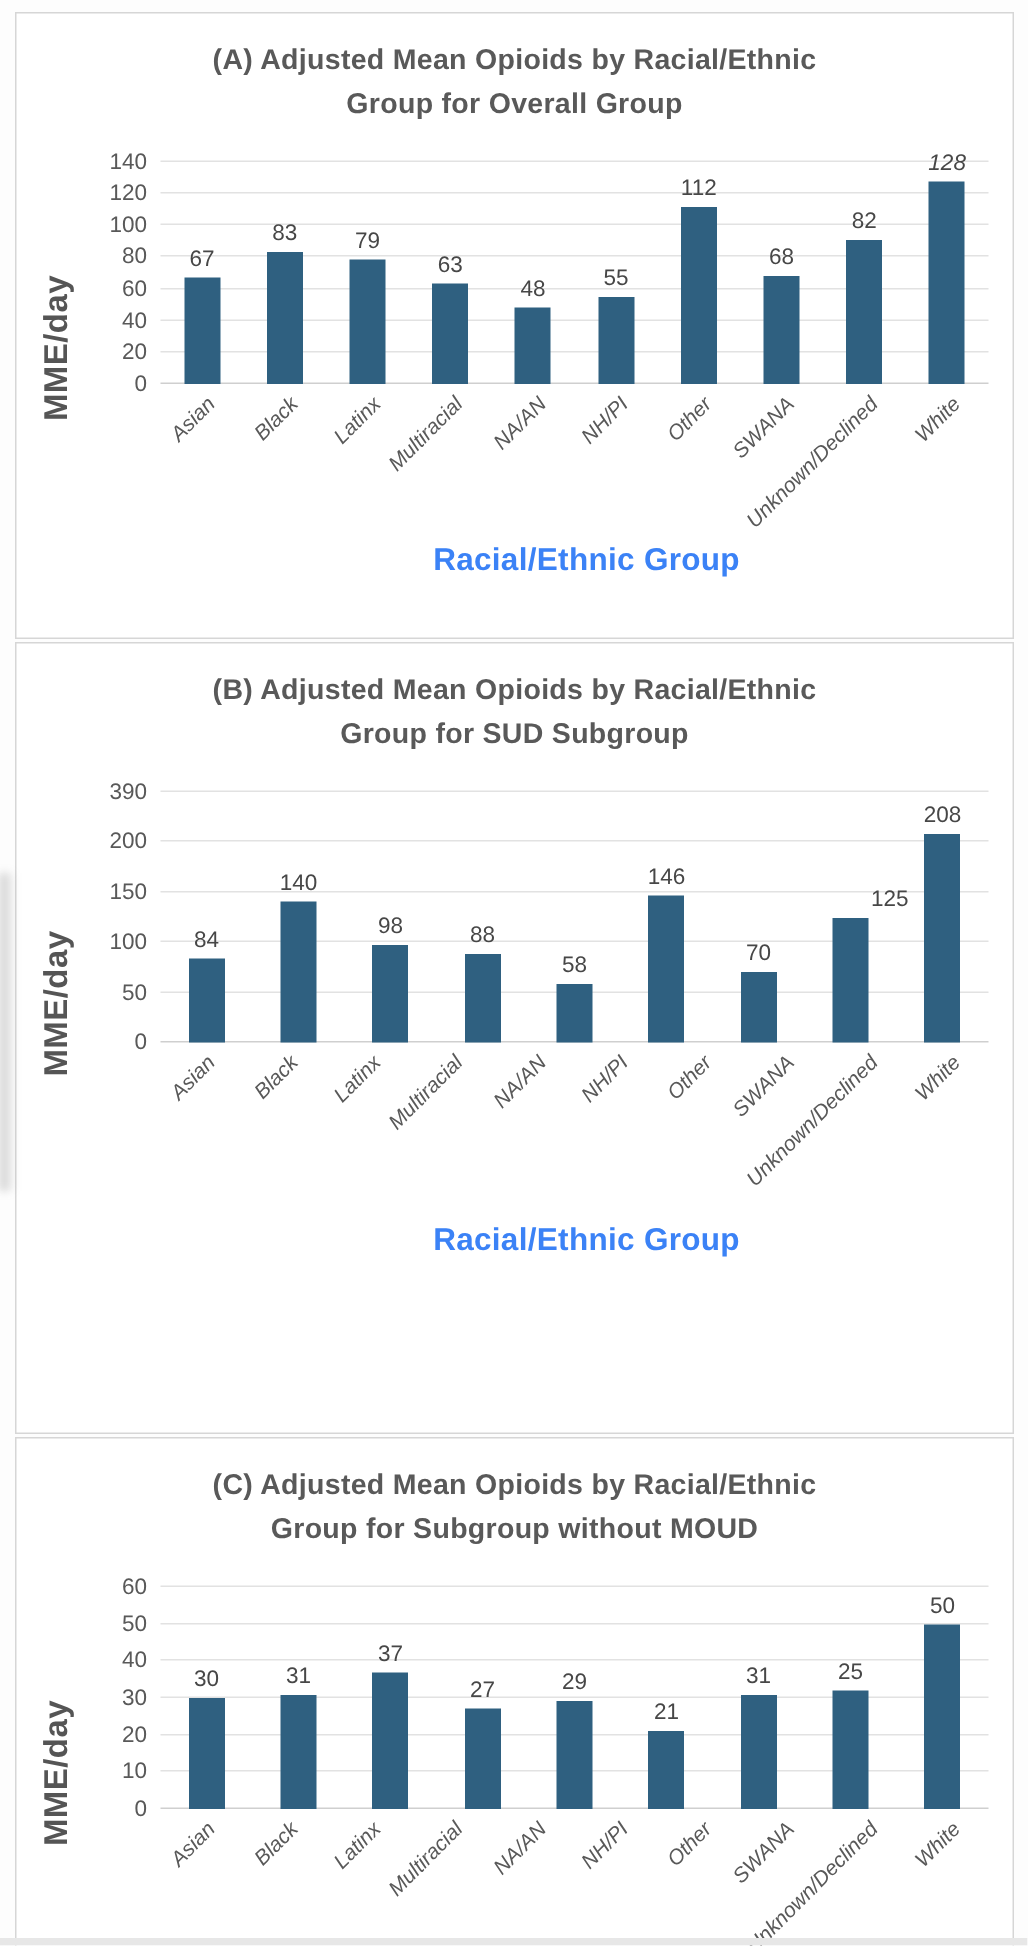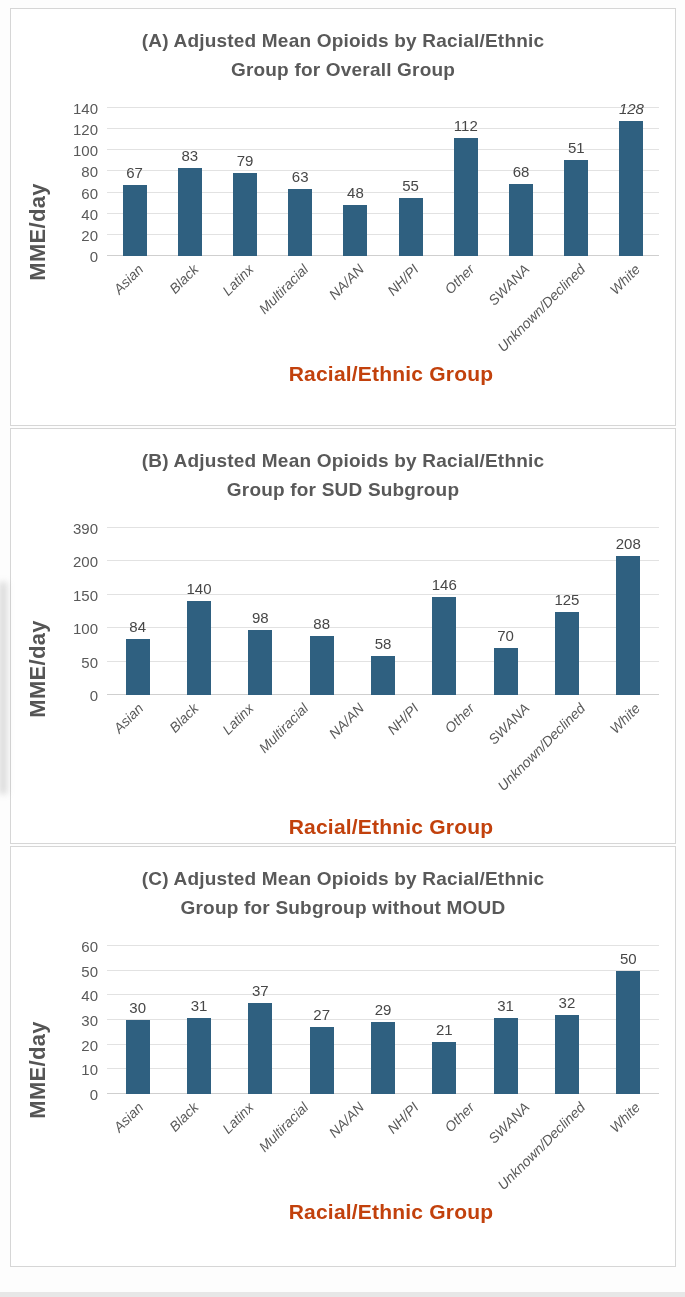"51" div.bar-value { text: 51 -> 82 }
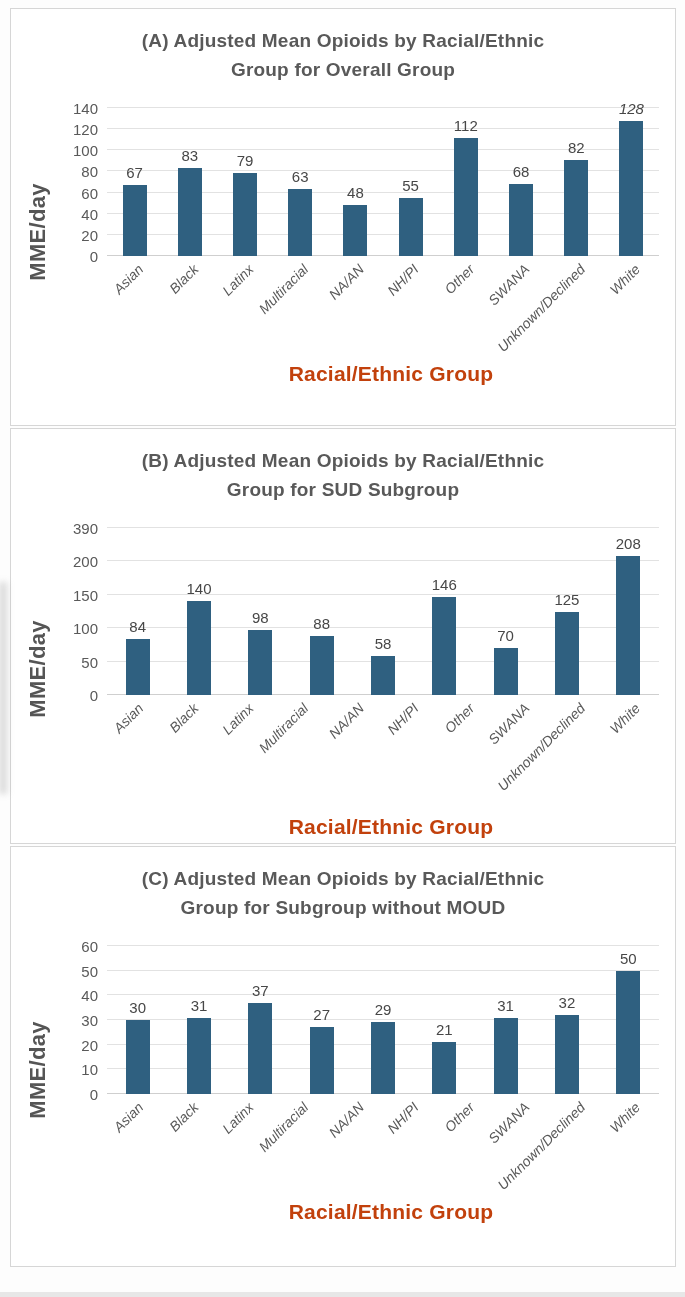"Racial/Ethnic Group" .xtitle { color: #c2410c -> #3b82f6 }
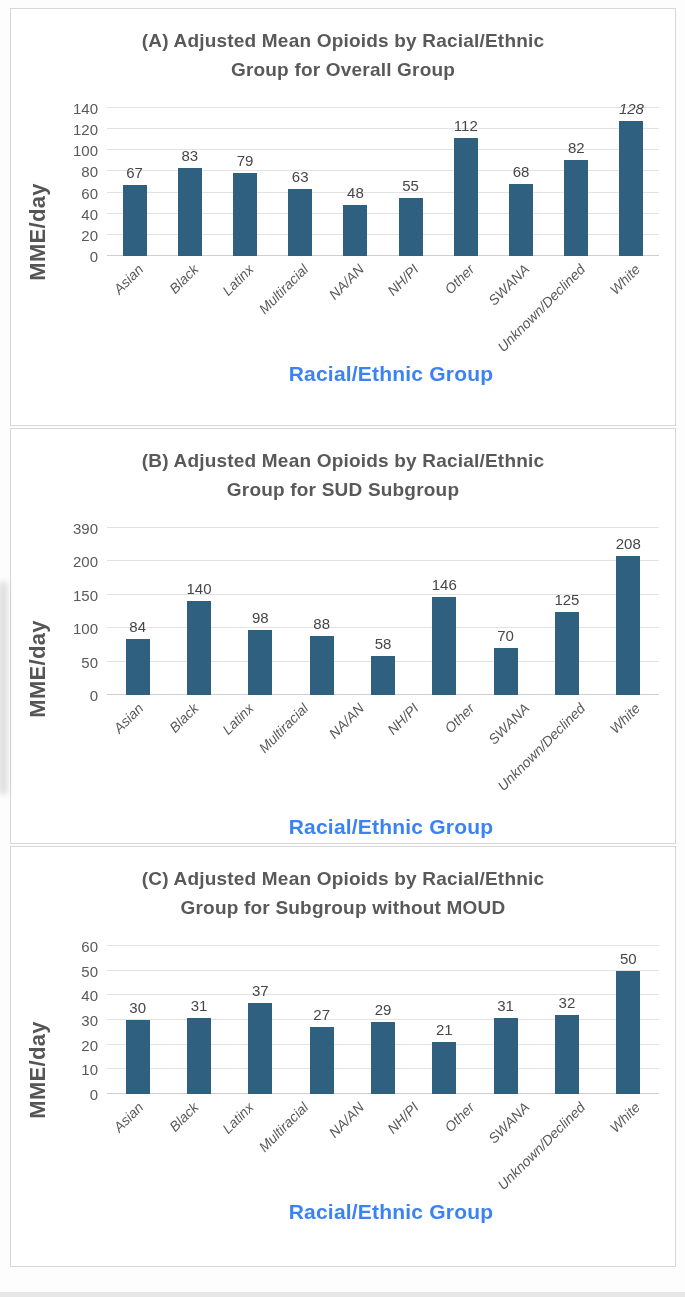"(B) Adjusted Mean Opioids by" .panel-b { height: 416px -> 528px }
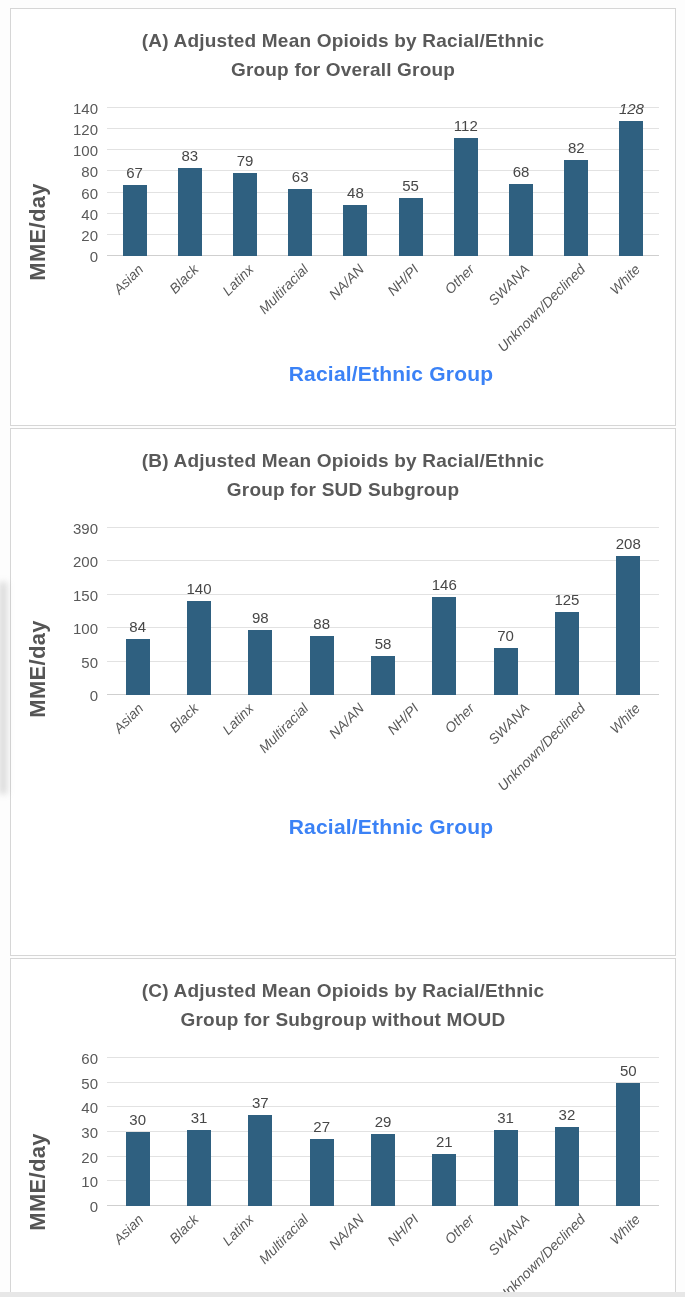"125" div.bar-value { text-align: none -> right }
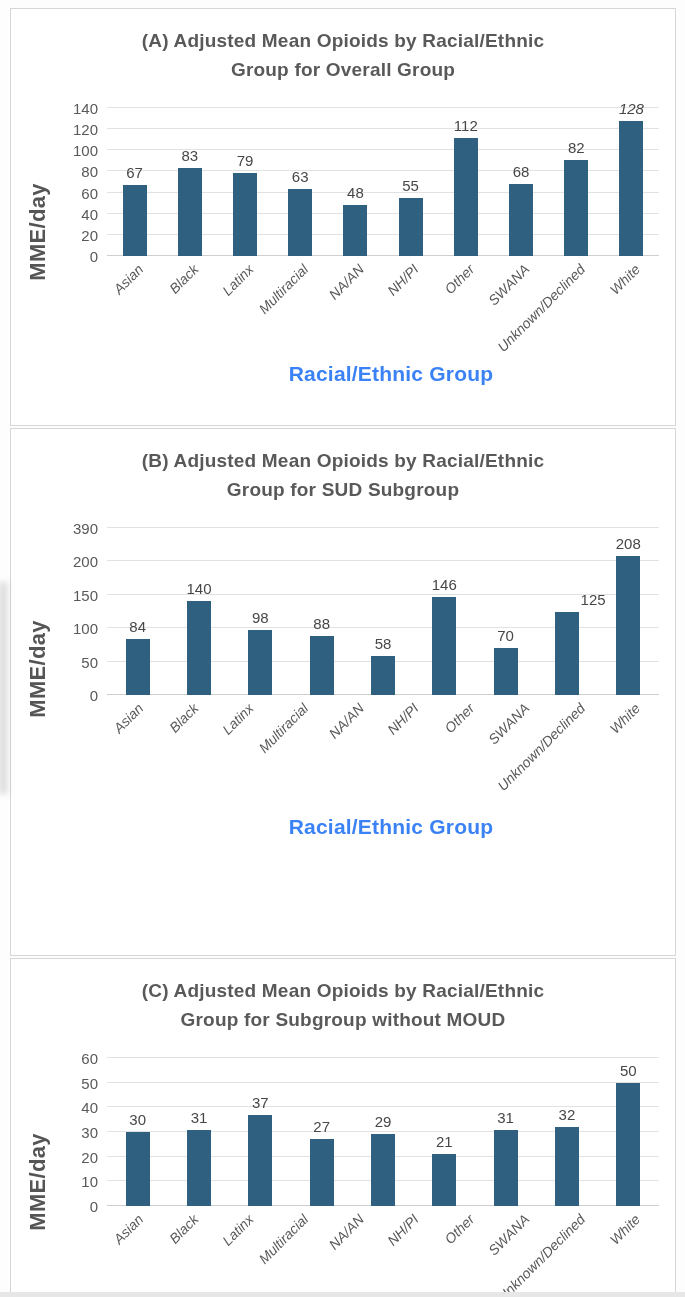"32" div.bar-value { text: 32 -> 25 }
